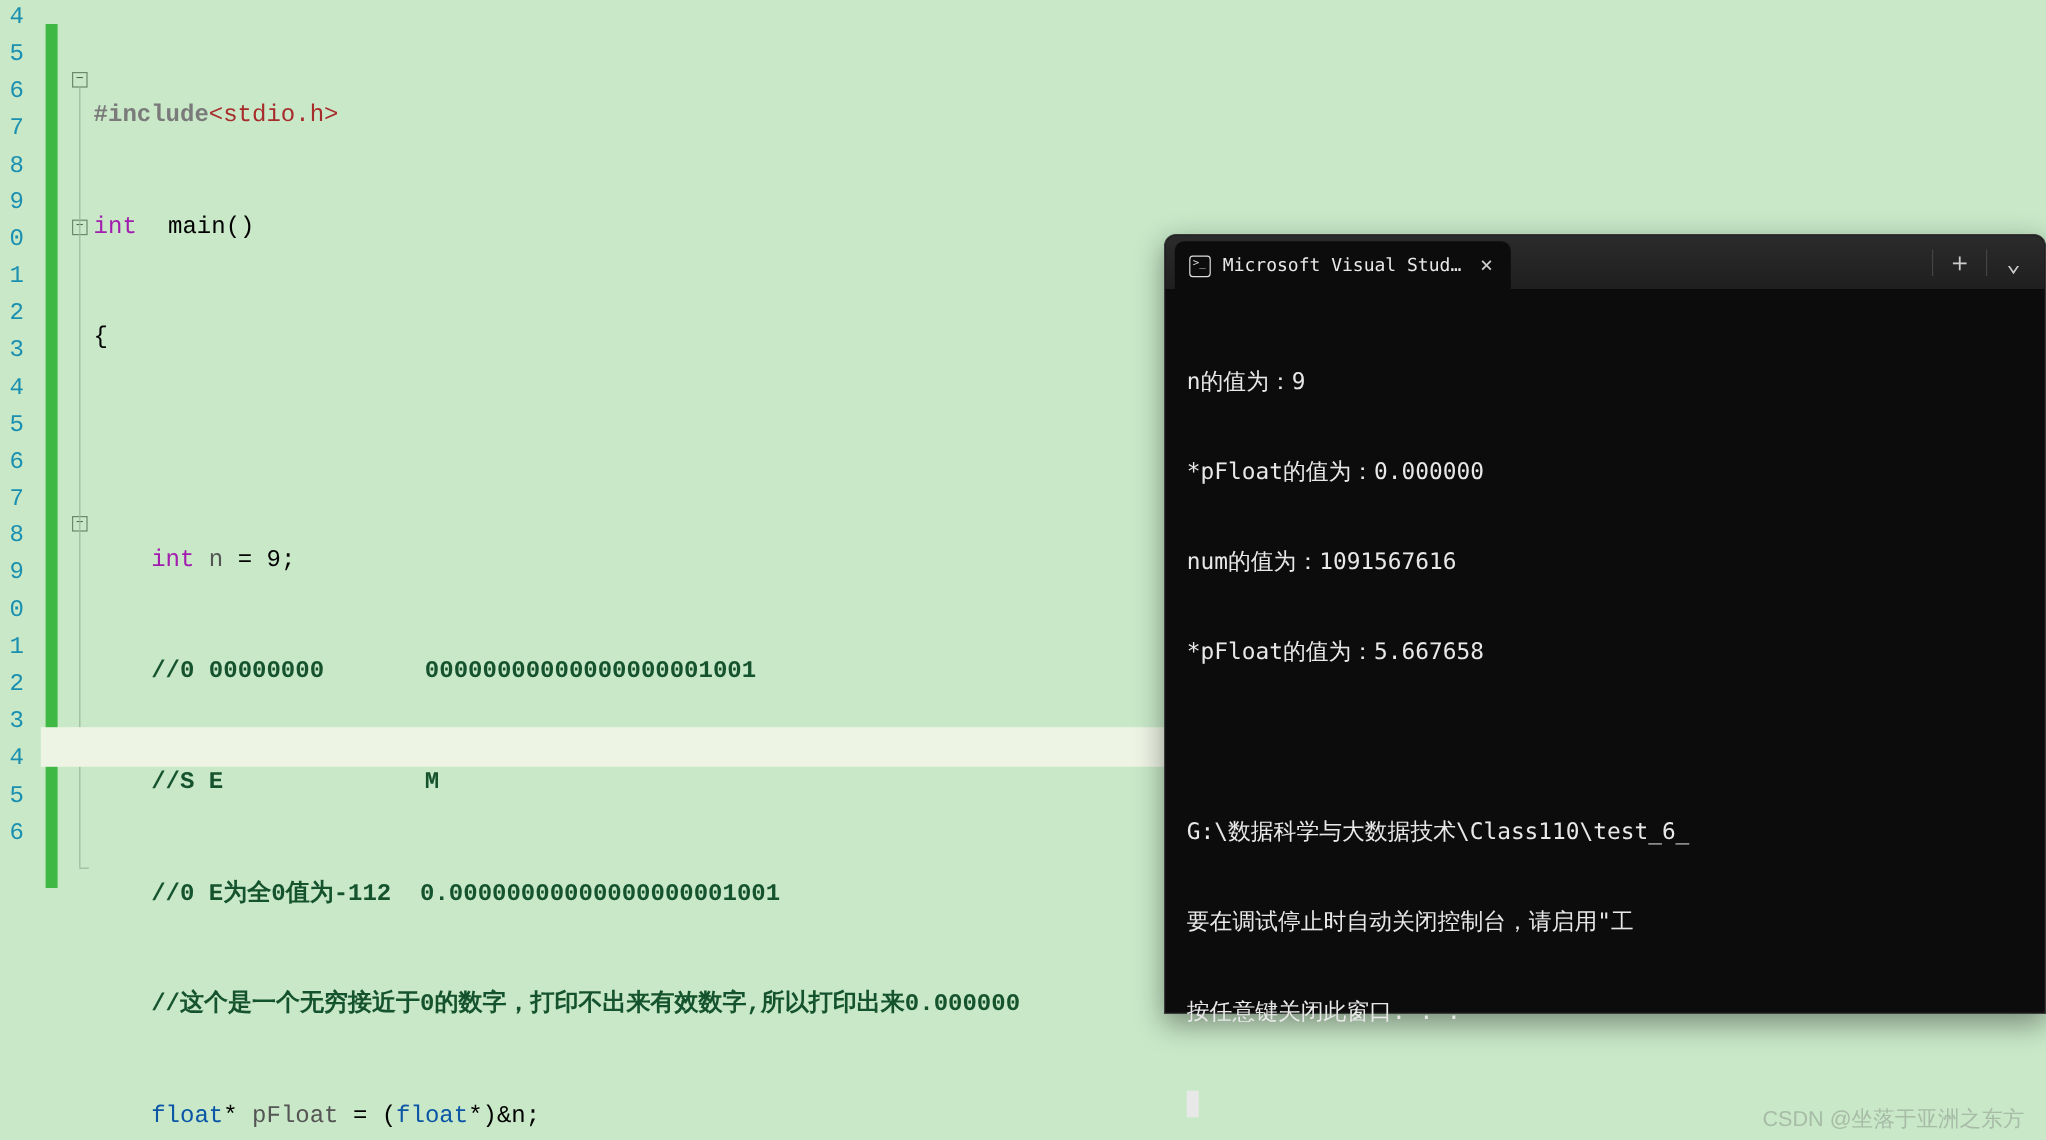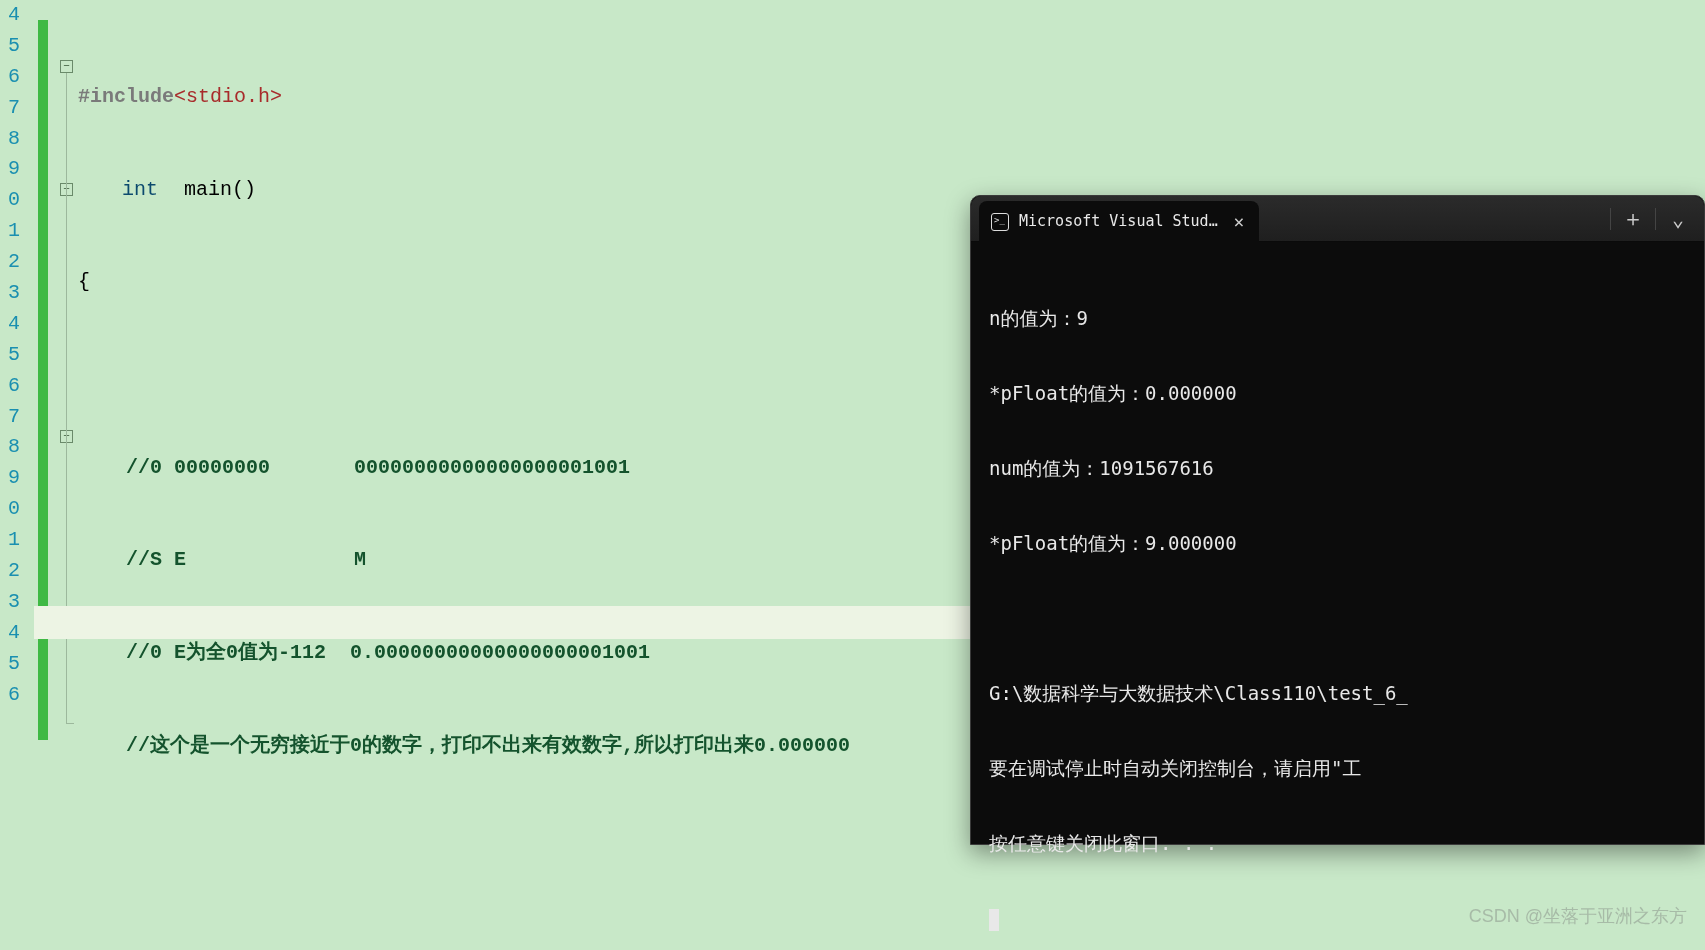"int" .kw { color: #0c4a6e -> #a21caf; margin-left: 44px -> none }
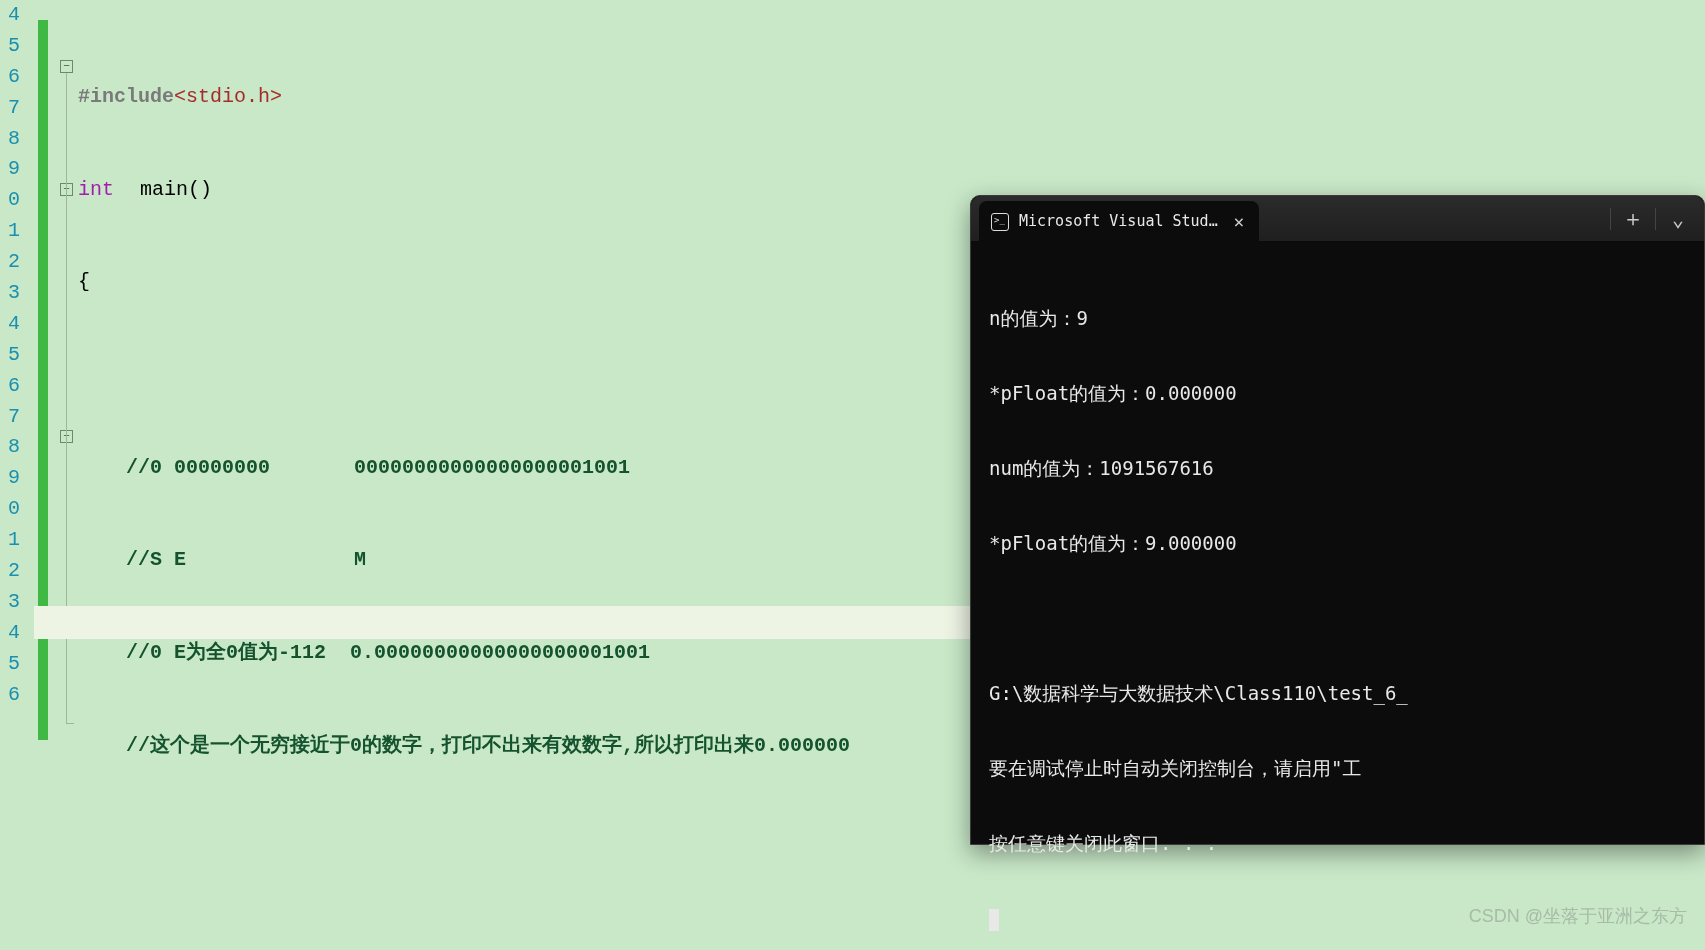"int n = 9;" div.code-line { html: none -> <div> <span>int</span> <span>n</span> <span>=</span> <span>9</span><span>;</span></div> }
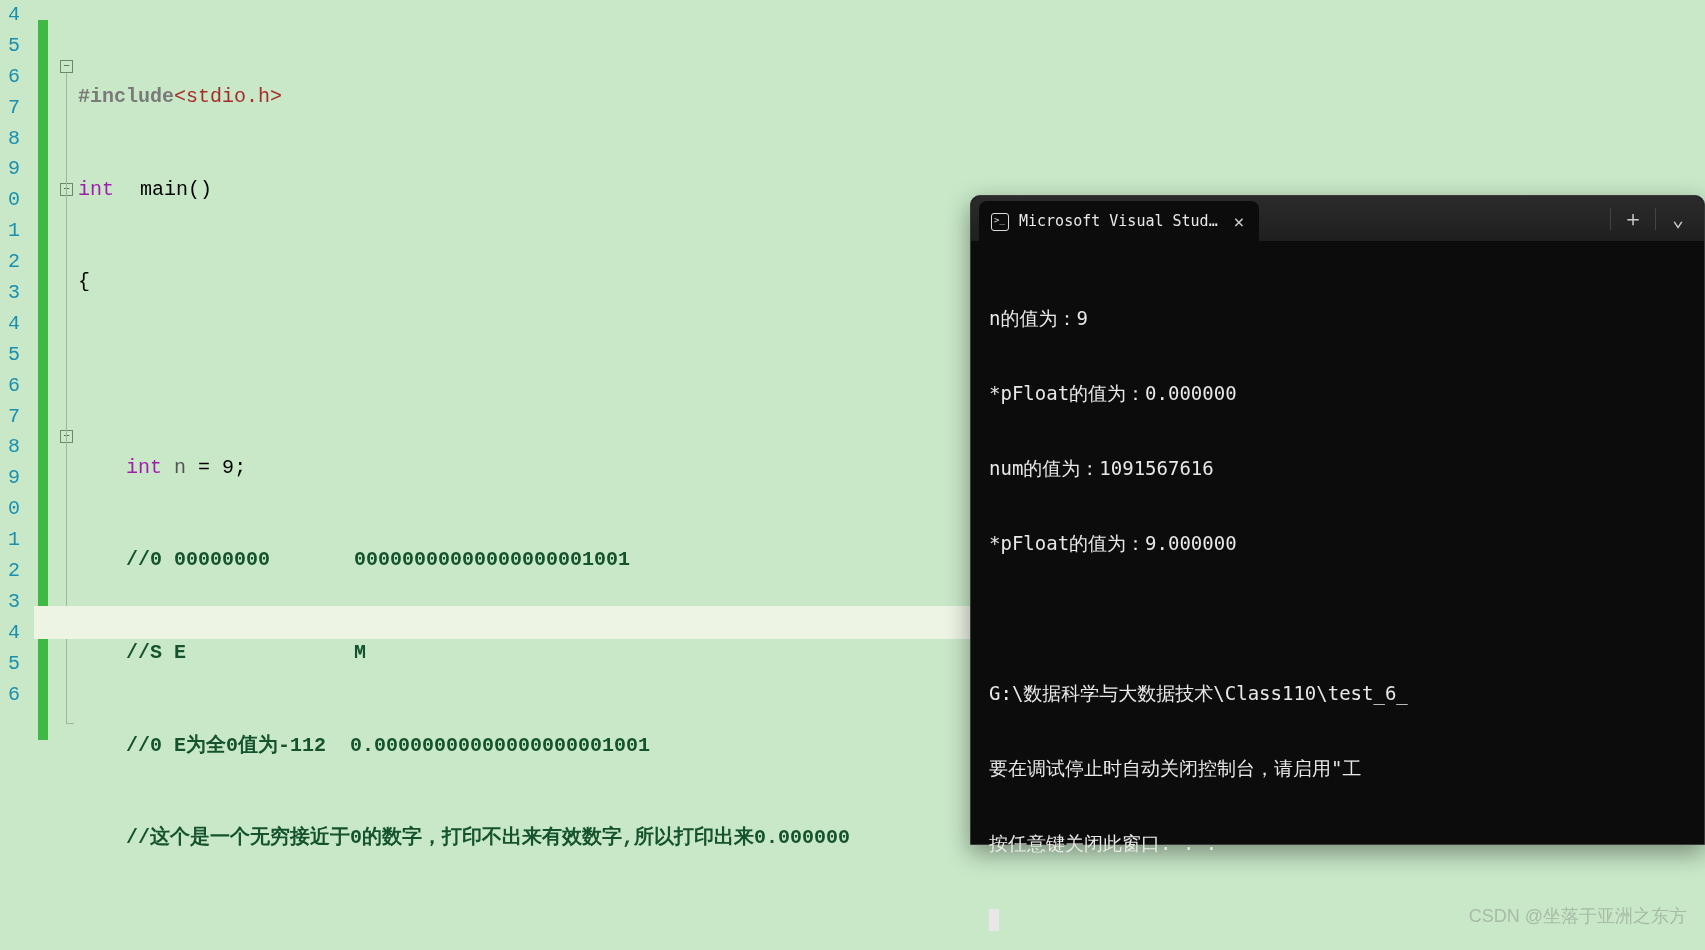"*pFloat的值为：9.000000" div.row { text: 9.000000 -> 5.667658 }
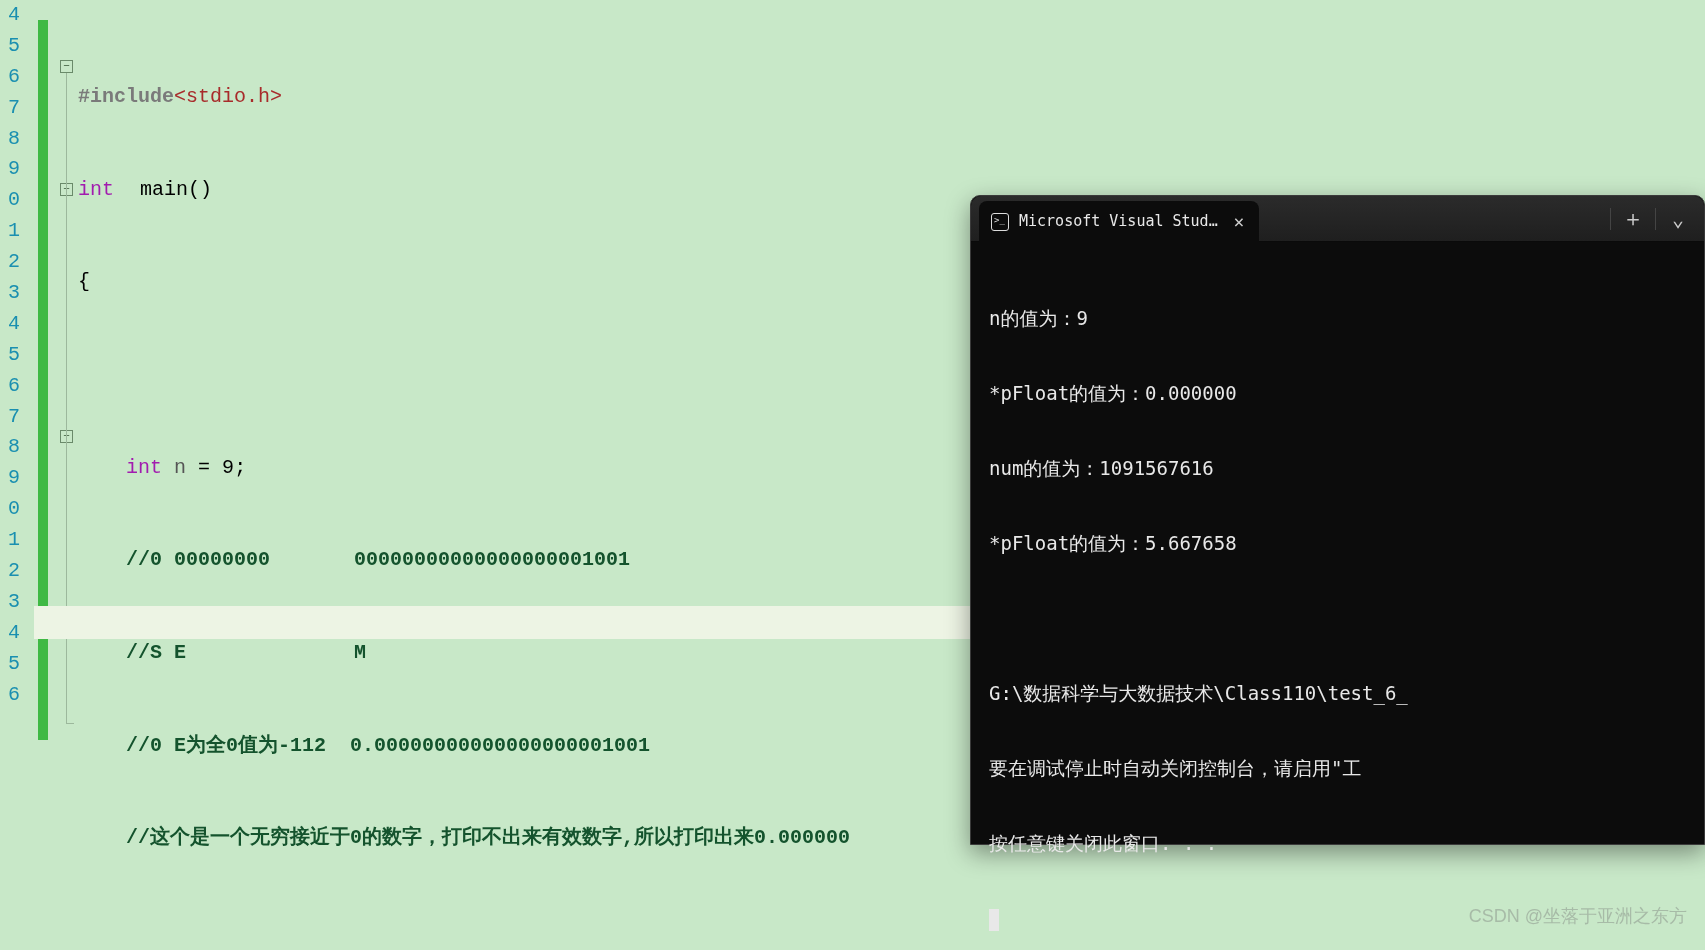"float* pFloat = (float*)&n;" div.code-line { html: none -> <div> <span>float</span><span>*</span> <span>pFloat</span><span> = (</span><span>float</span><span>*)&amp;n;</span></div> }
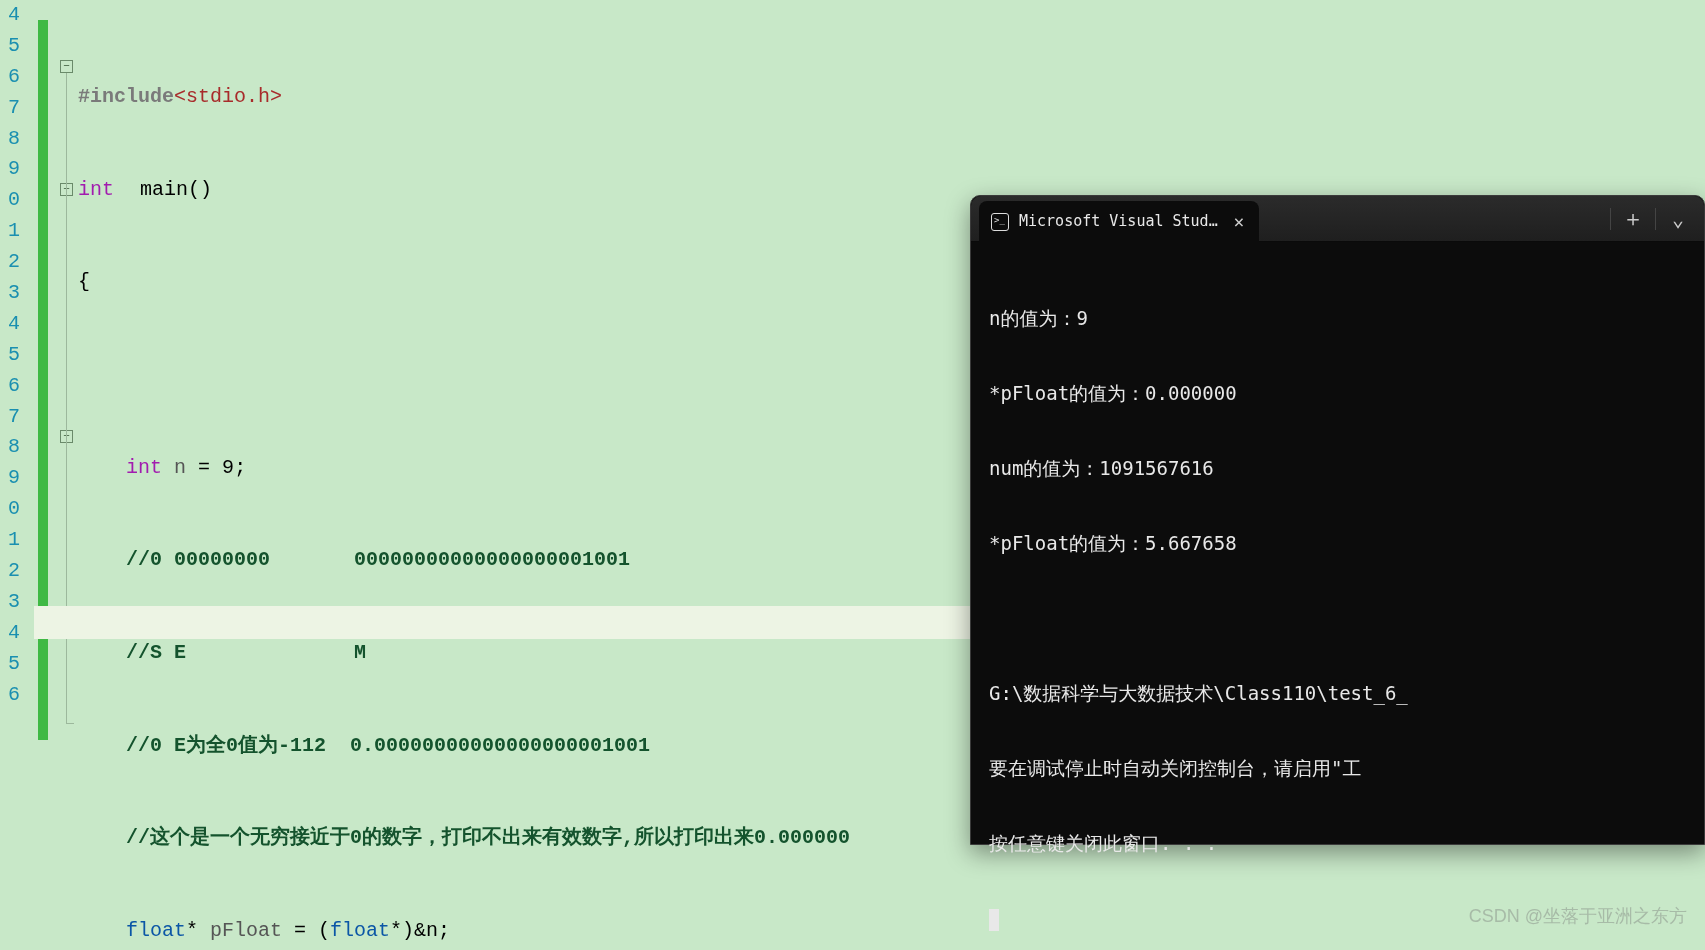"CSDN @坐落于亚洲之东方" .watermark { bottom: 22px -> 6px }
